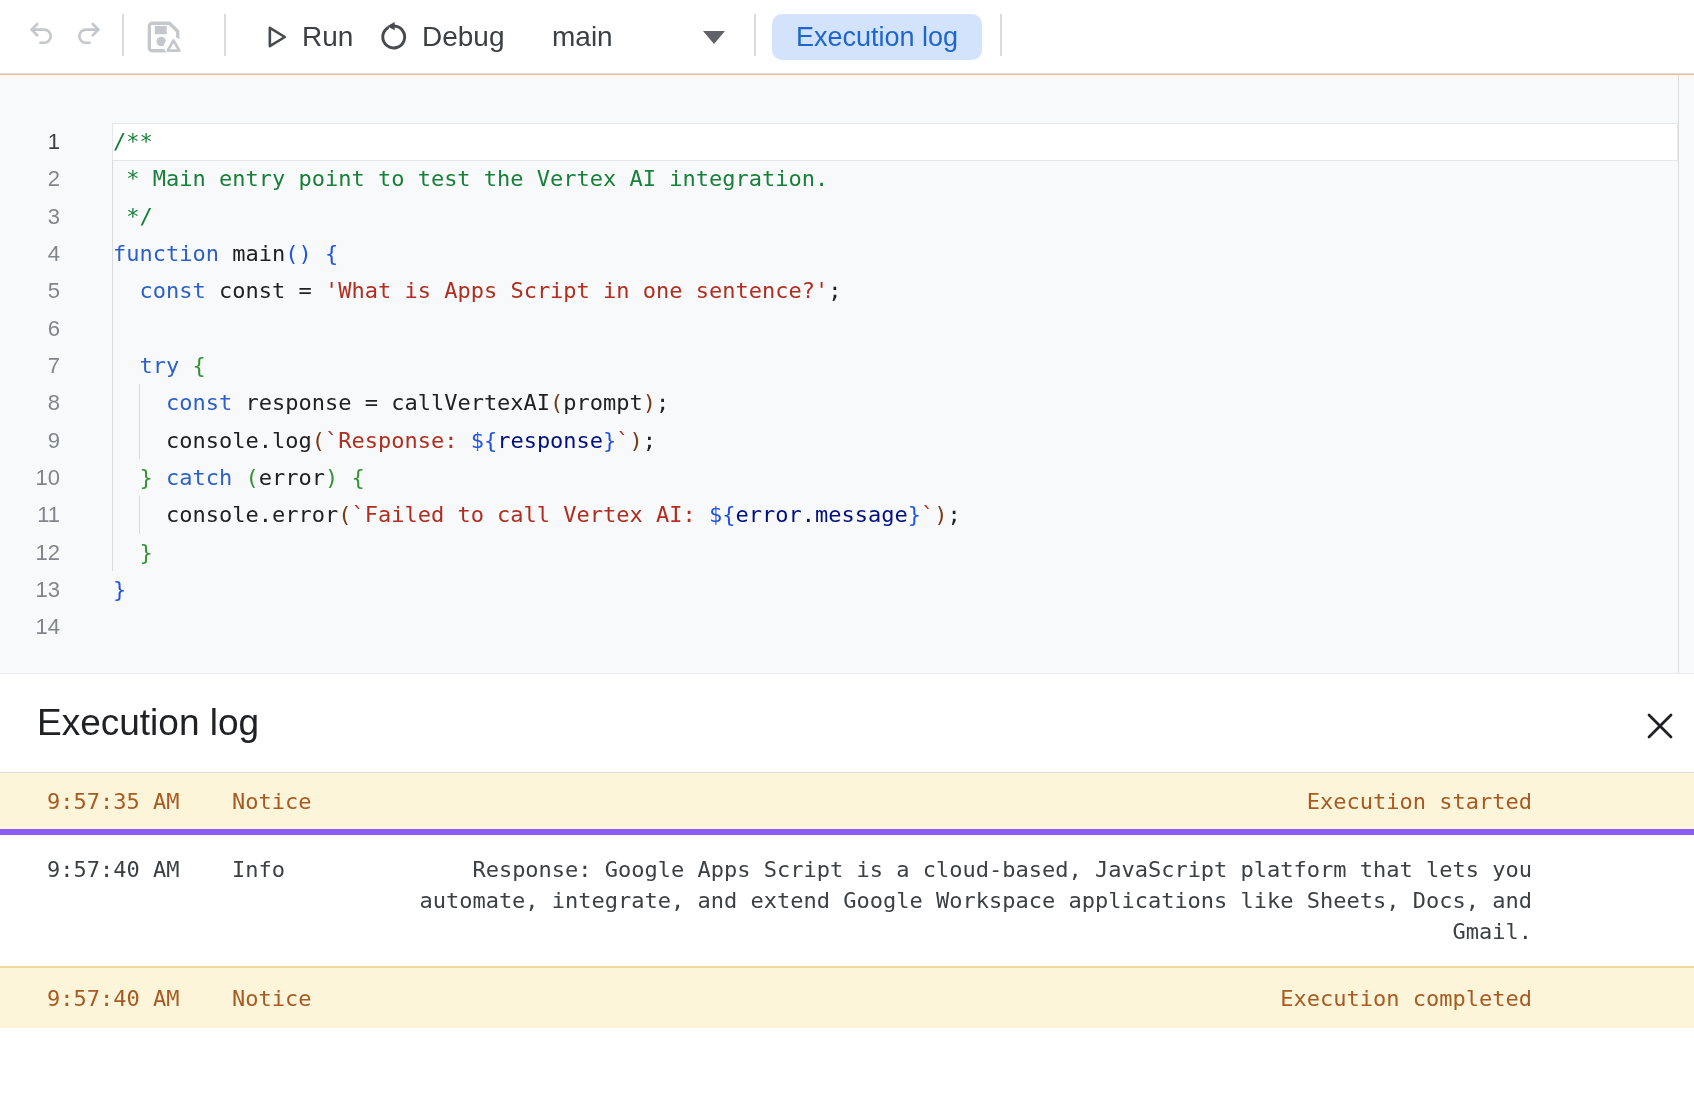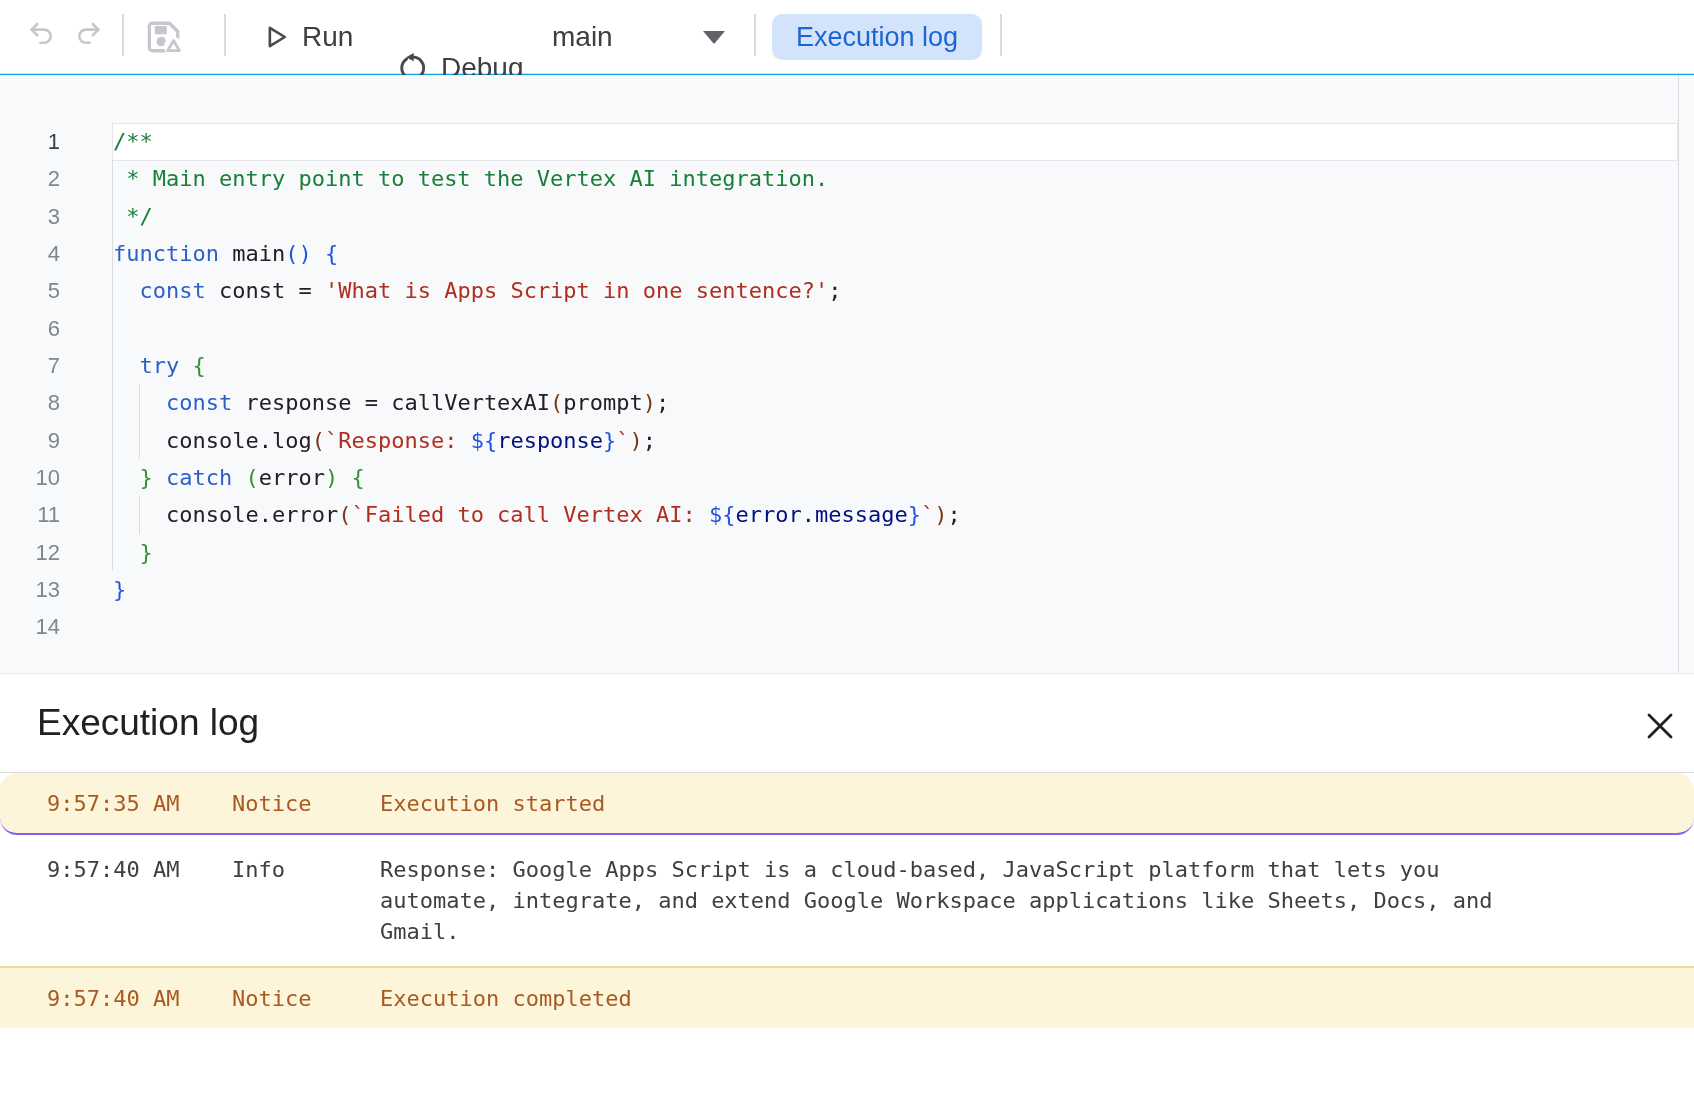"Run" .screen { background: #0ea5e9 -> #fdba74 }
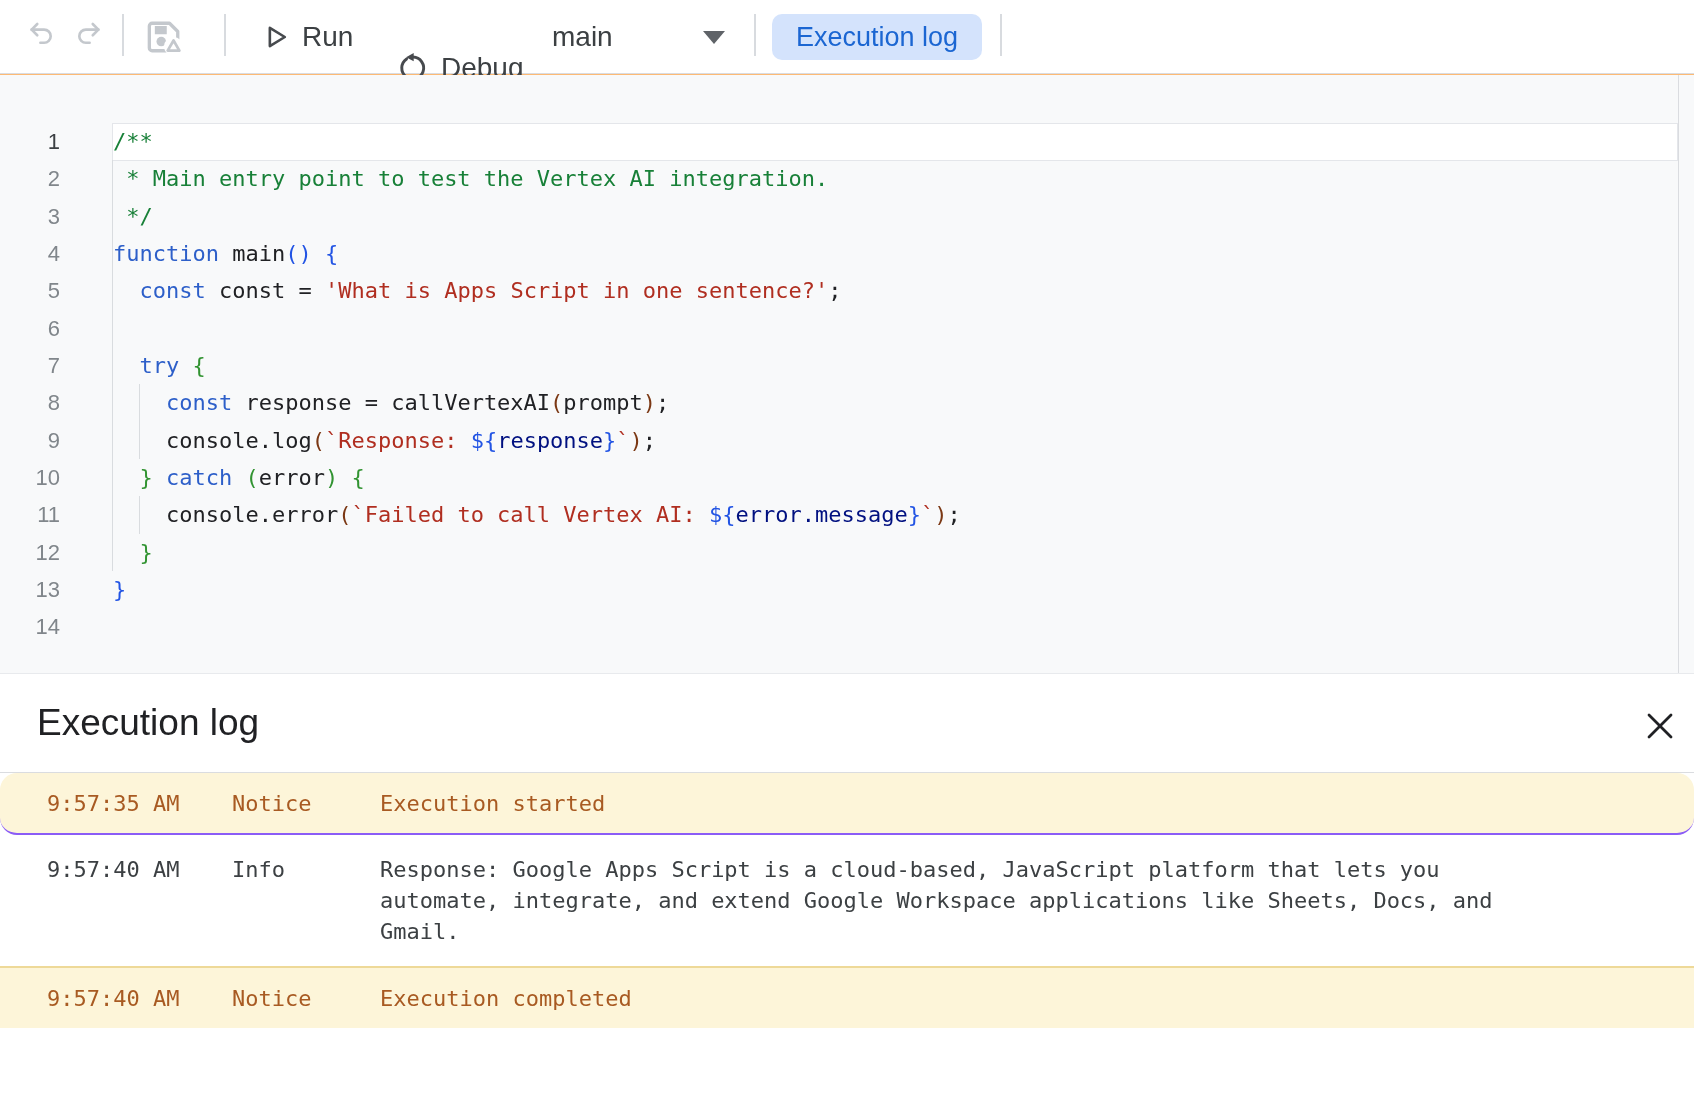"Debug" button.tool-btn { left: 397px -> 378px; margin-top: 31px -> none }
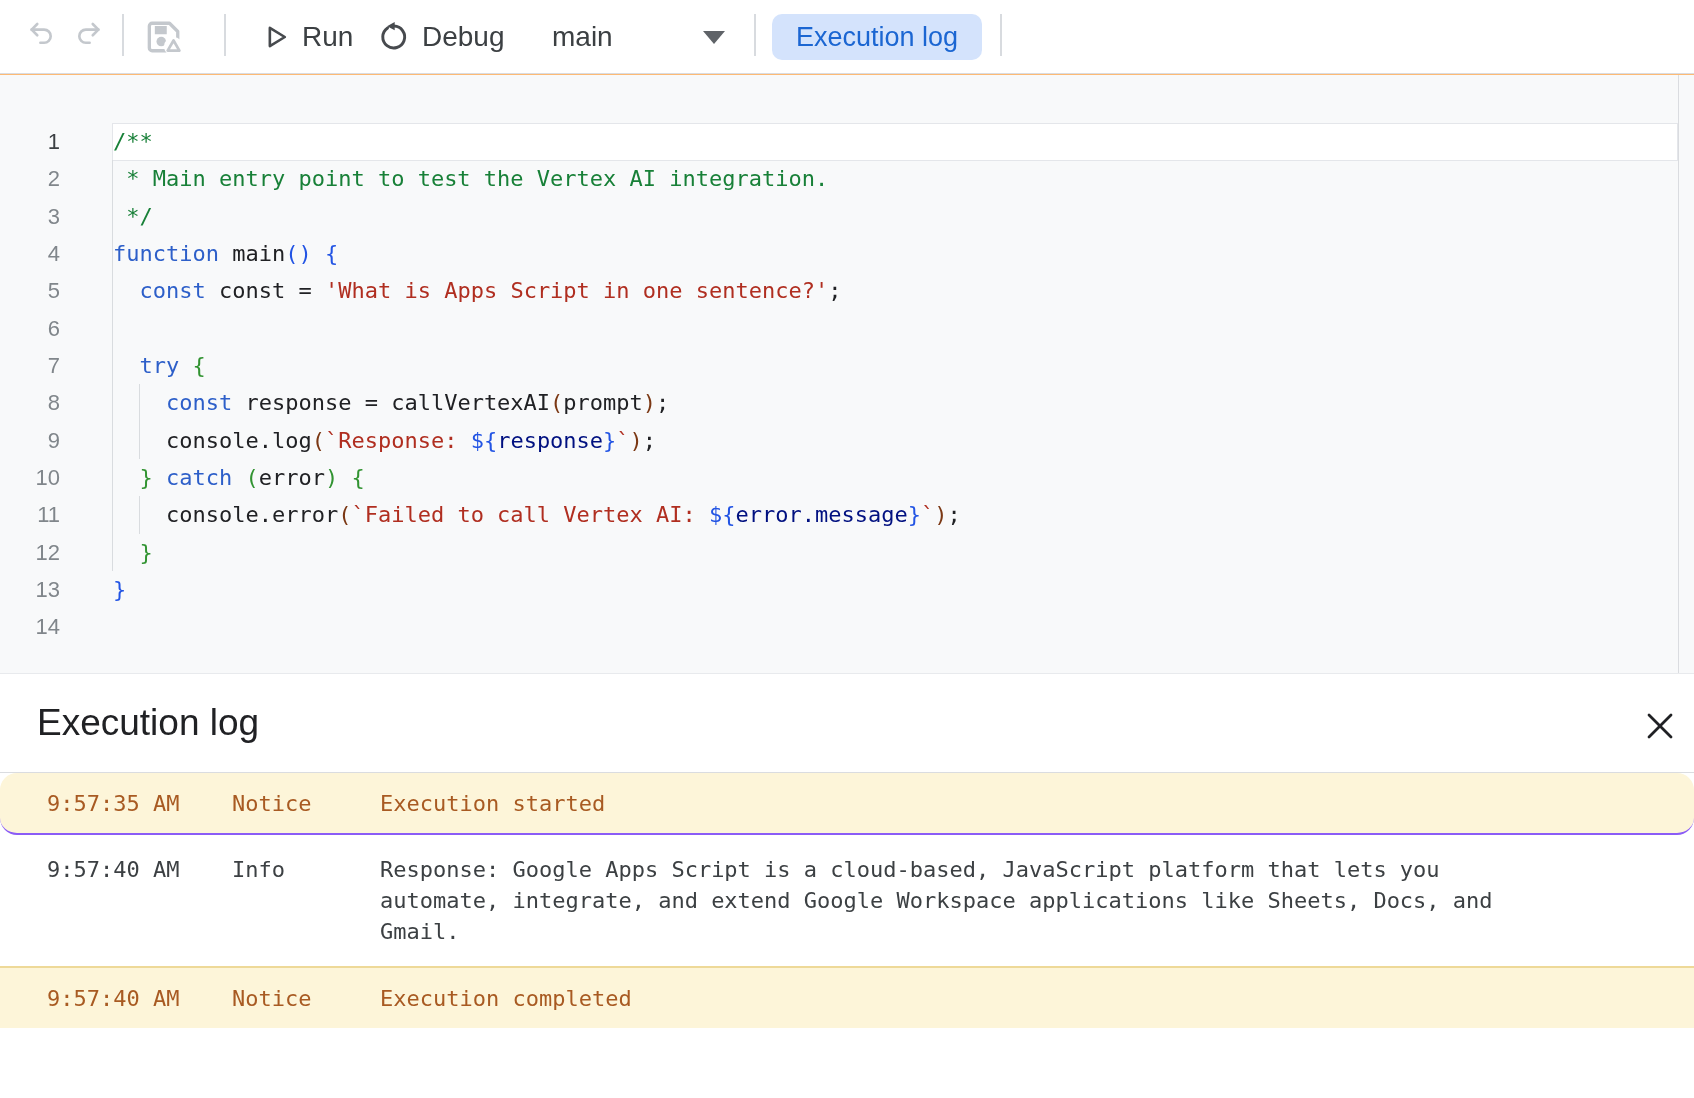"9:57:35 AM" .log-row.notice.first { border-bottom: 2px solid #8b5cf6 -> 6px solid #8b5cf6; border-radius: 17px -> none }
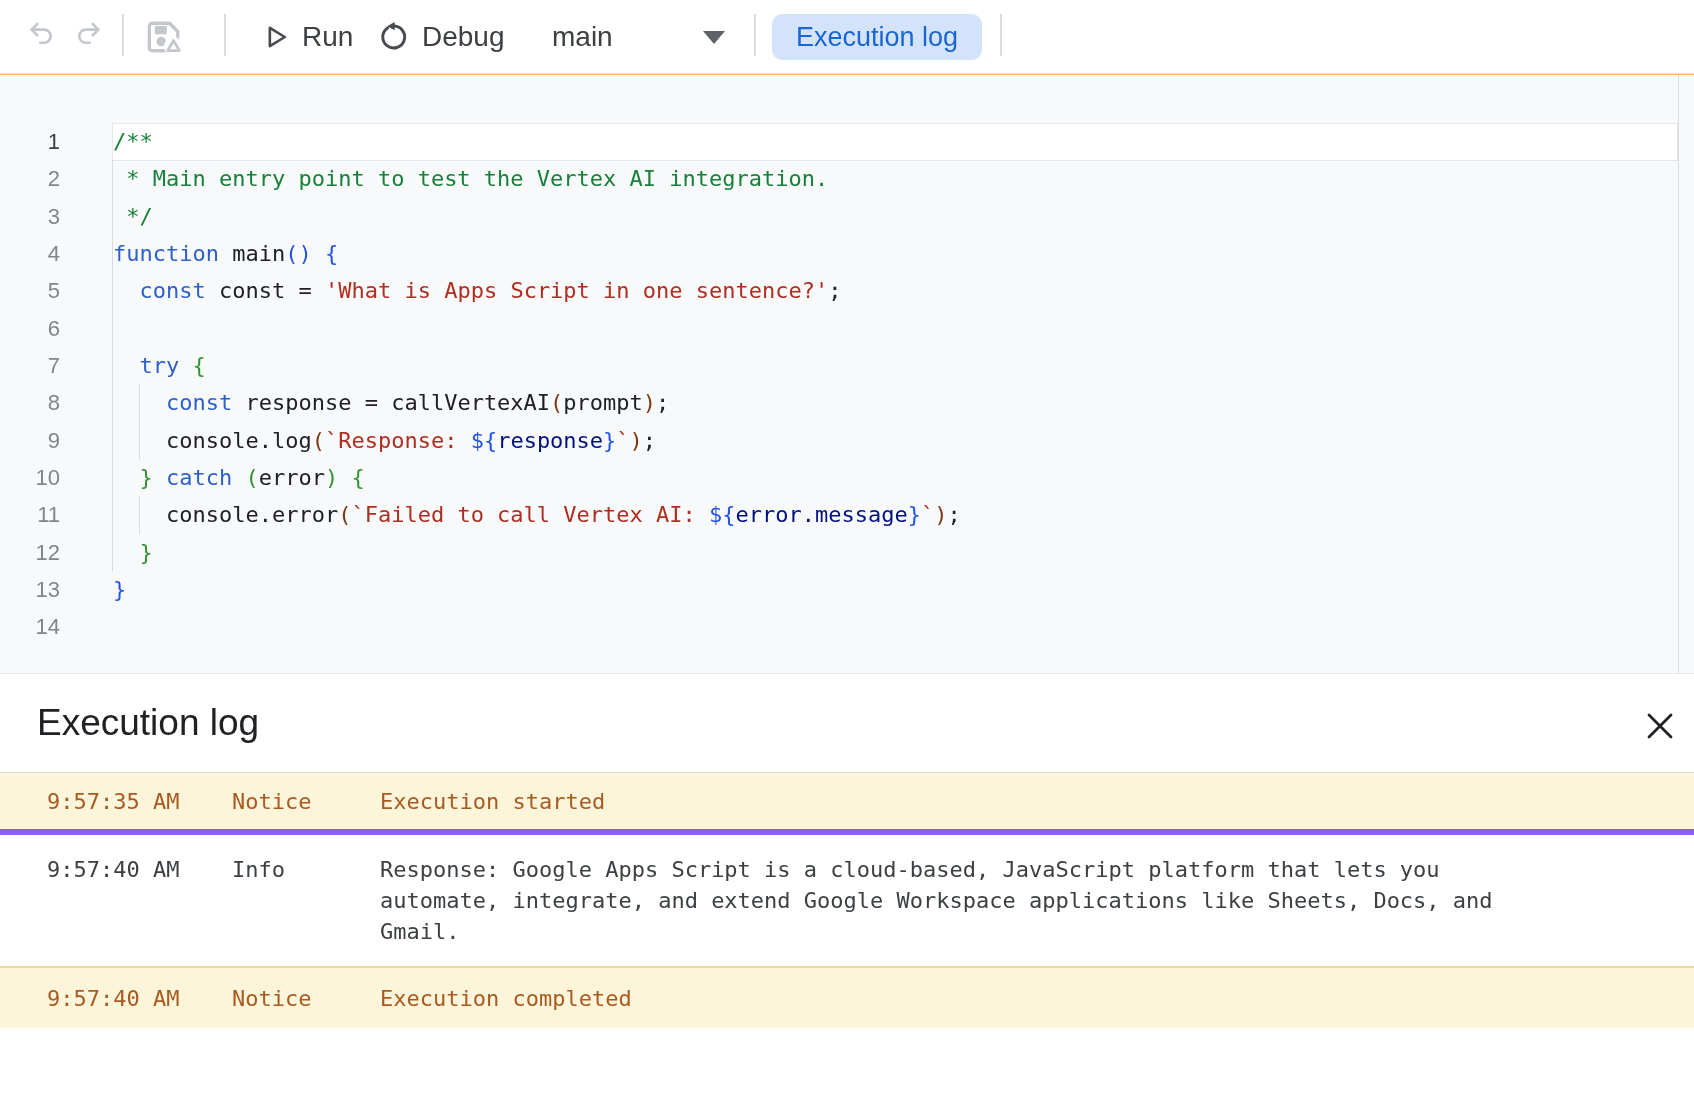"Execution started" .log-message { text-align: none -> right }
